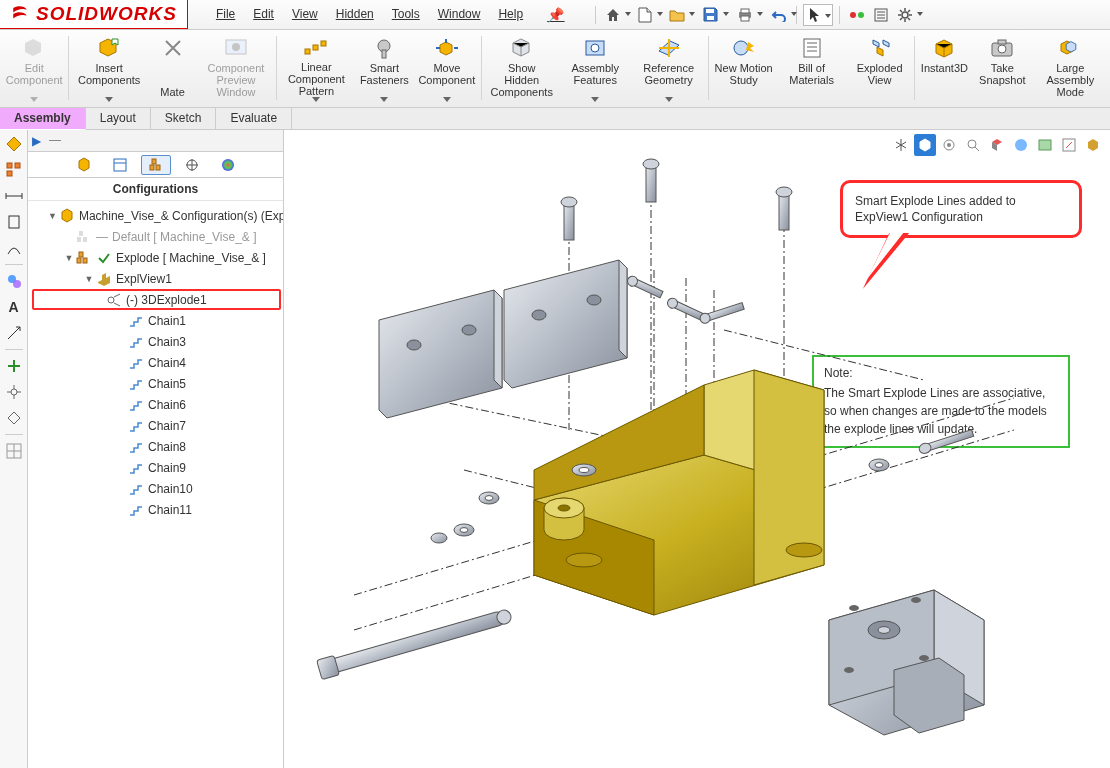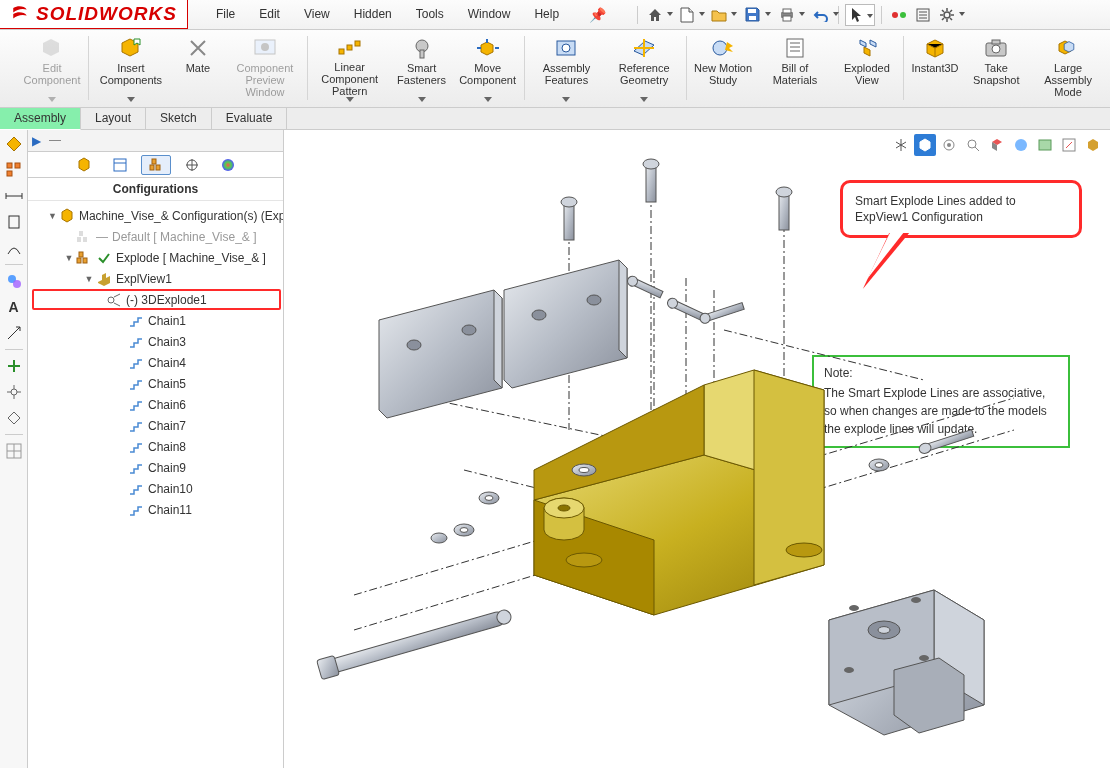"File" .menu { gap: 8px -> 2px; text-decoration: none -> underline }
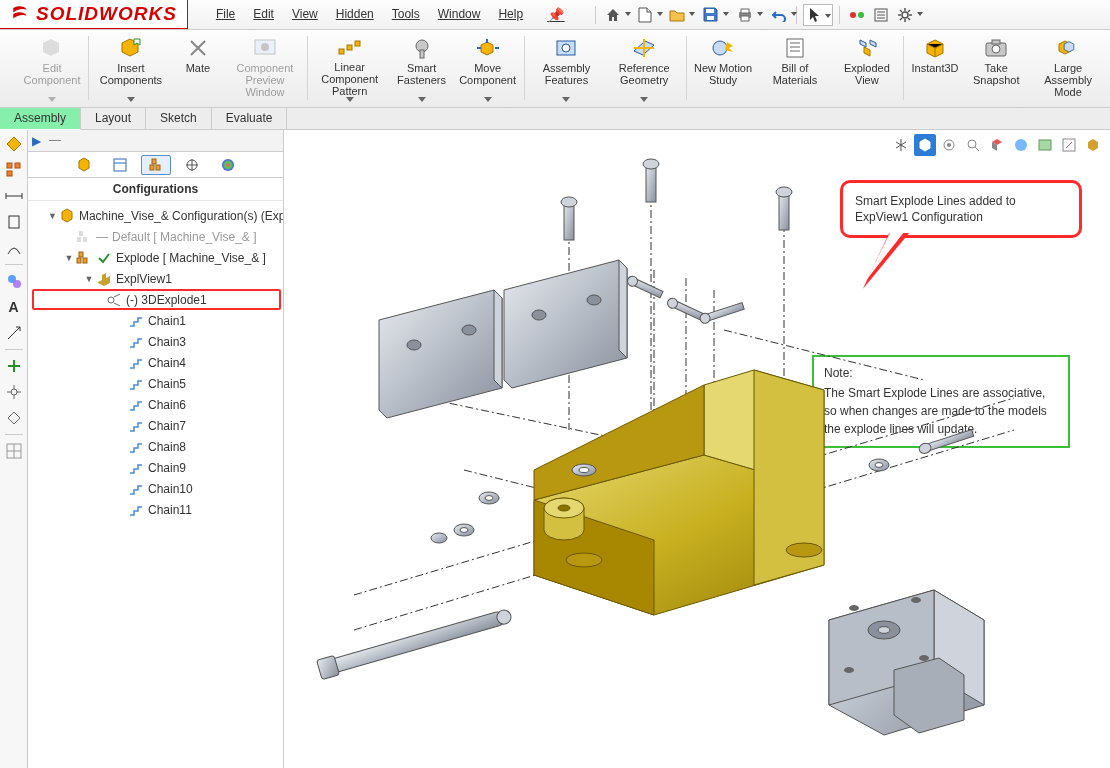"Edit Component" .ribbon { padding: 2px 4px 0 20px -> 2px 4px 0 4px }
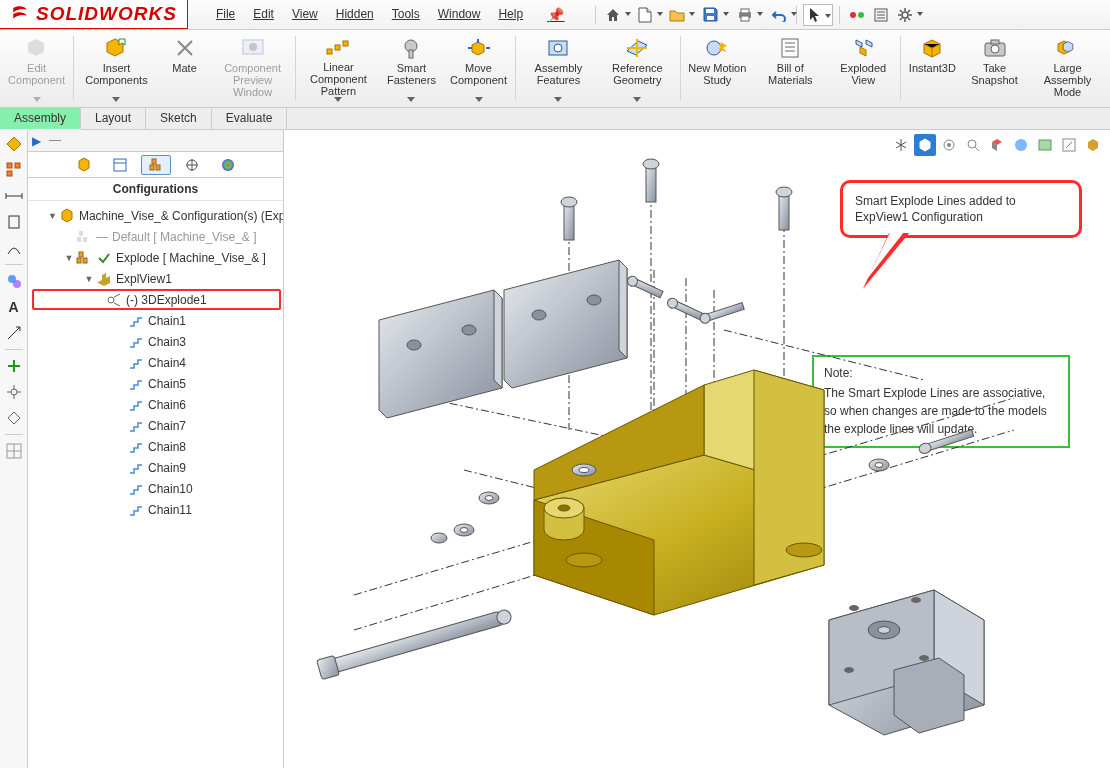"Show Hidden Components" div.rbtn { html: none -> <div> <div> <svg> <path></path> <path></path> </svg> </div> <div>Show Hidden Components</div> </div> }
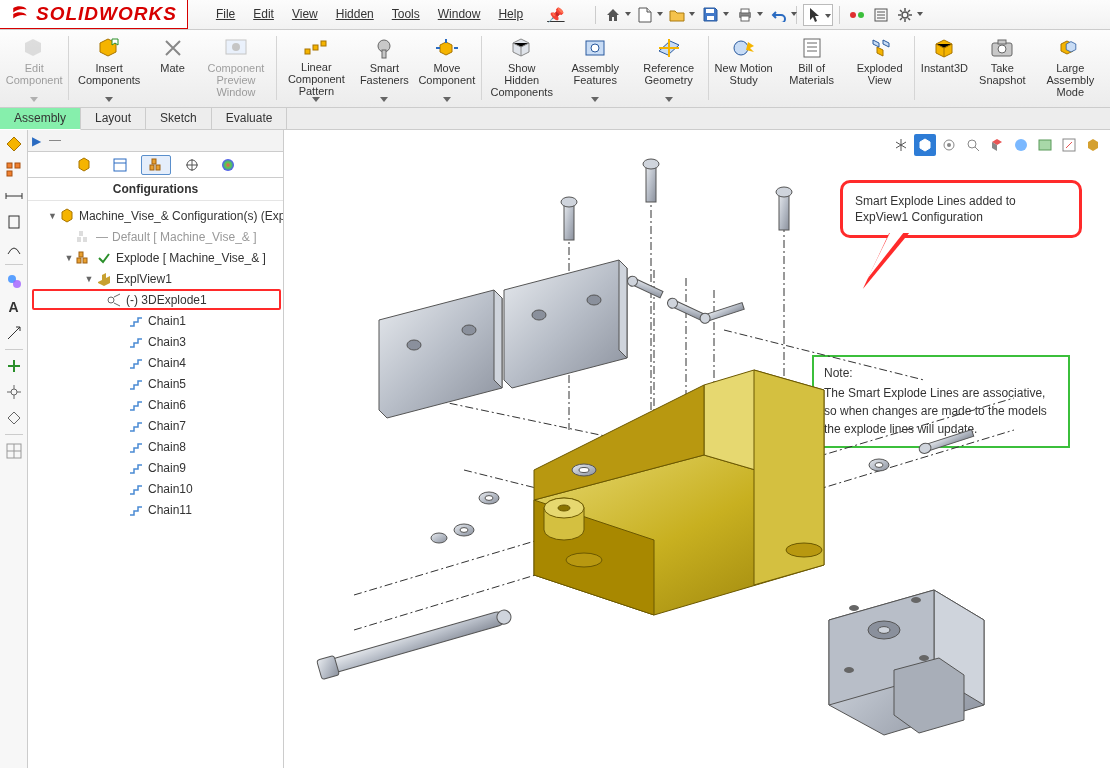"Mate" div.rbtn { gap: none -> 24px }
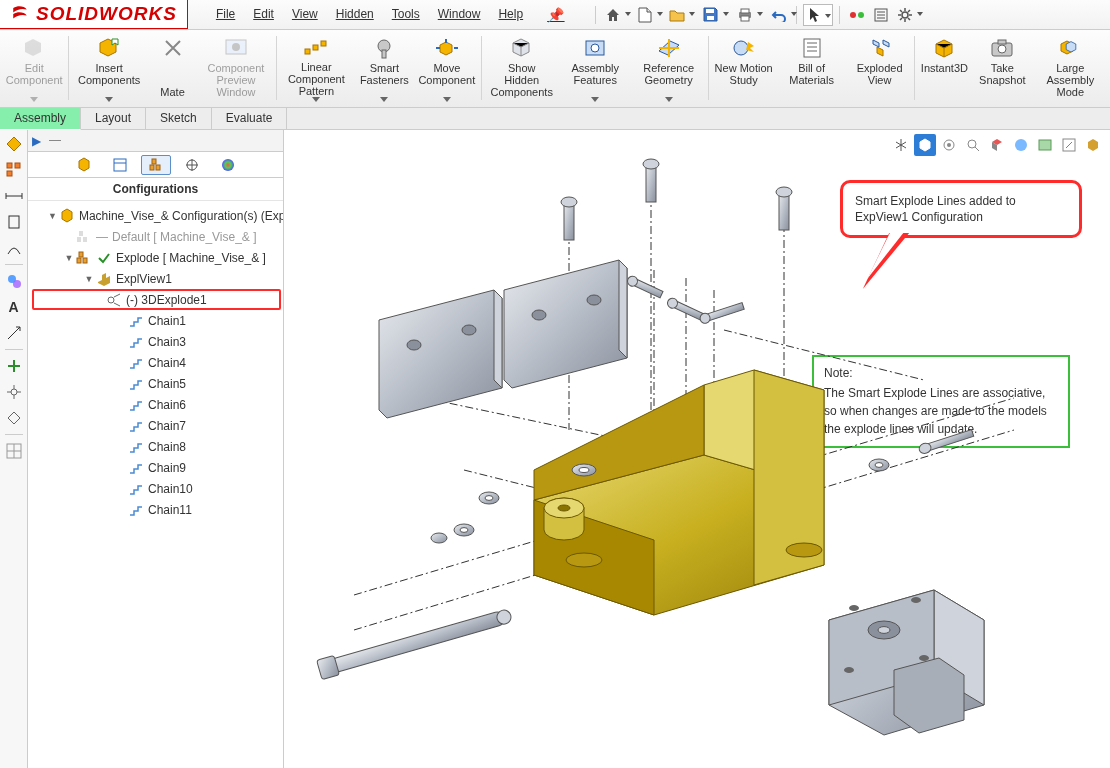"Assembly" .ptab.active { background: #86efac -> #f0abfc; font-weight: 400 -> 700 }
